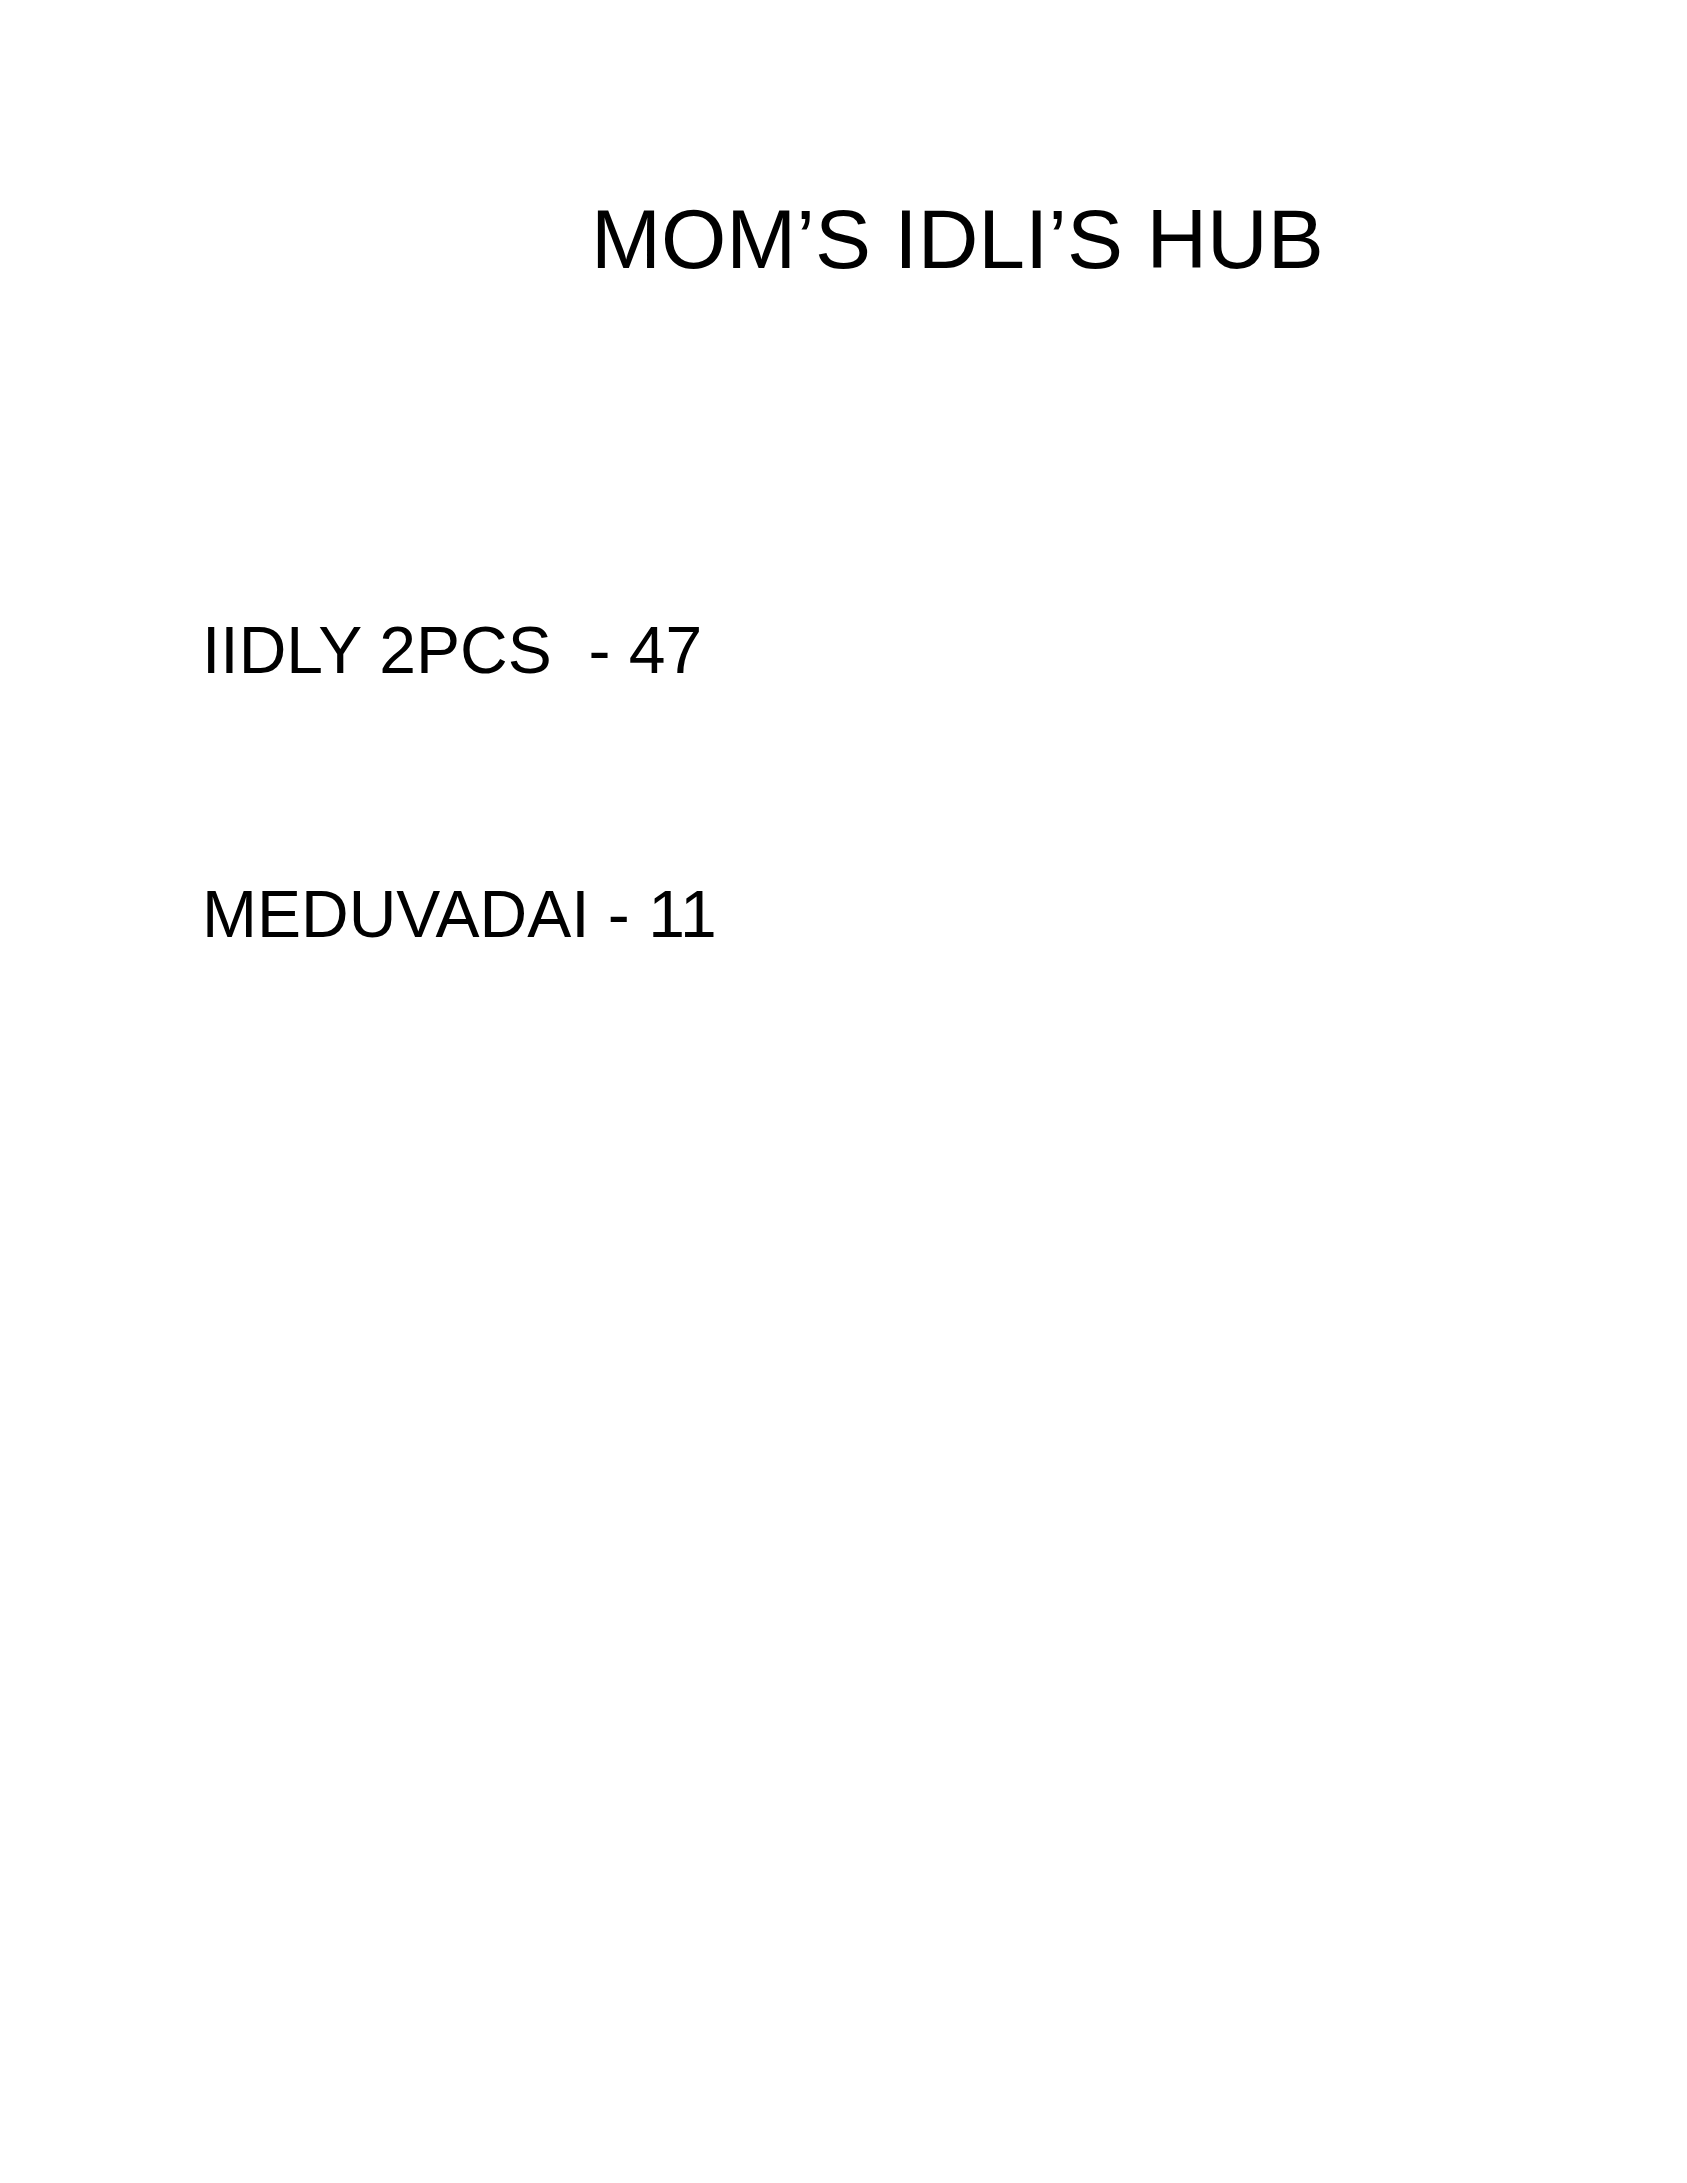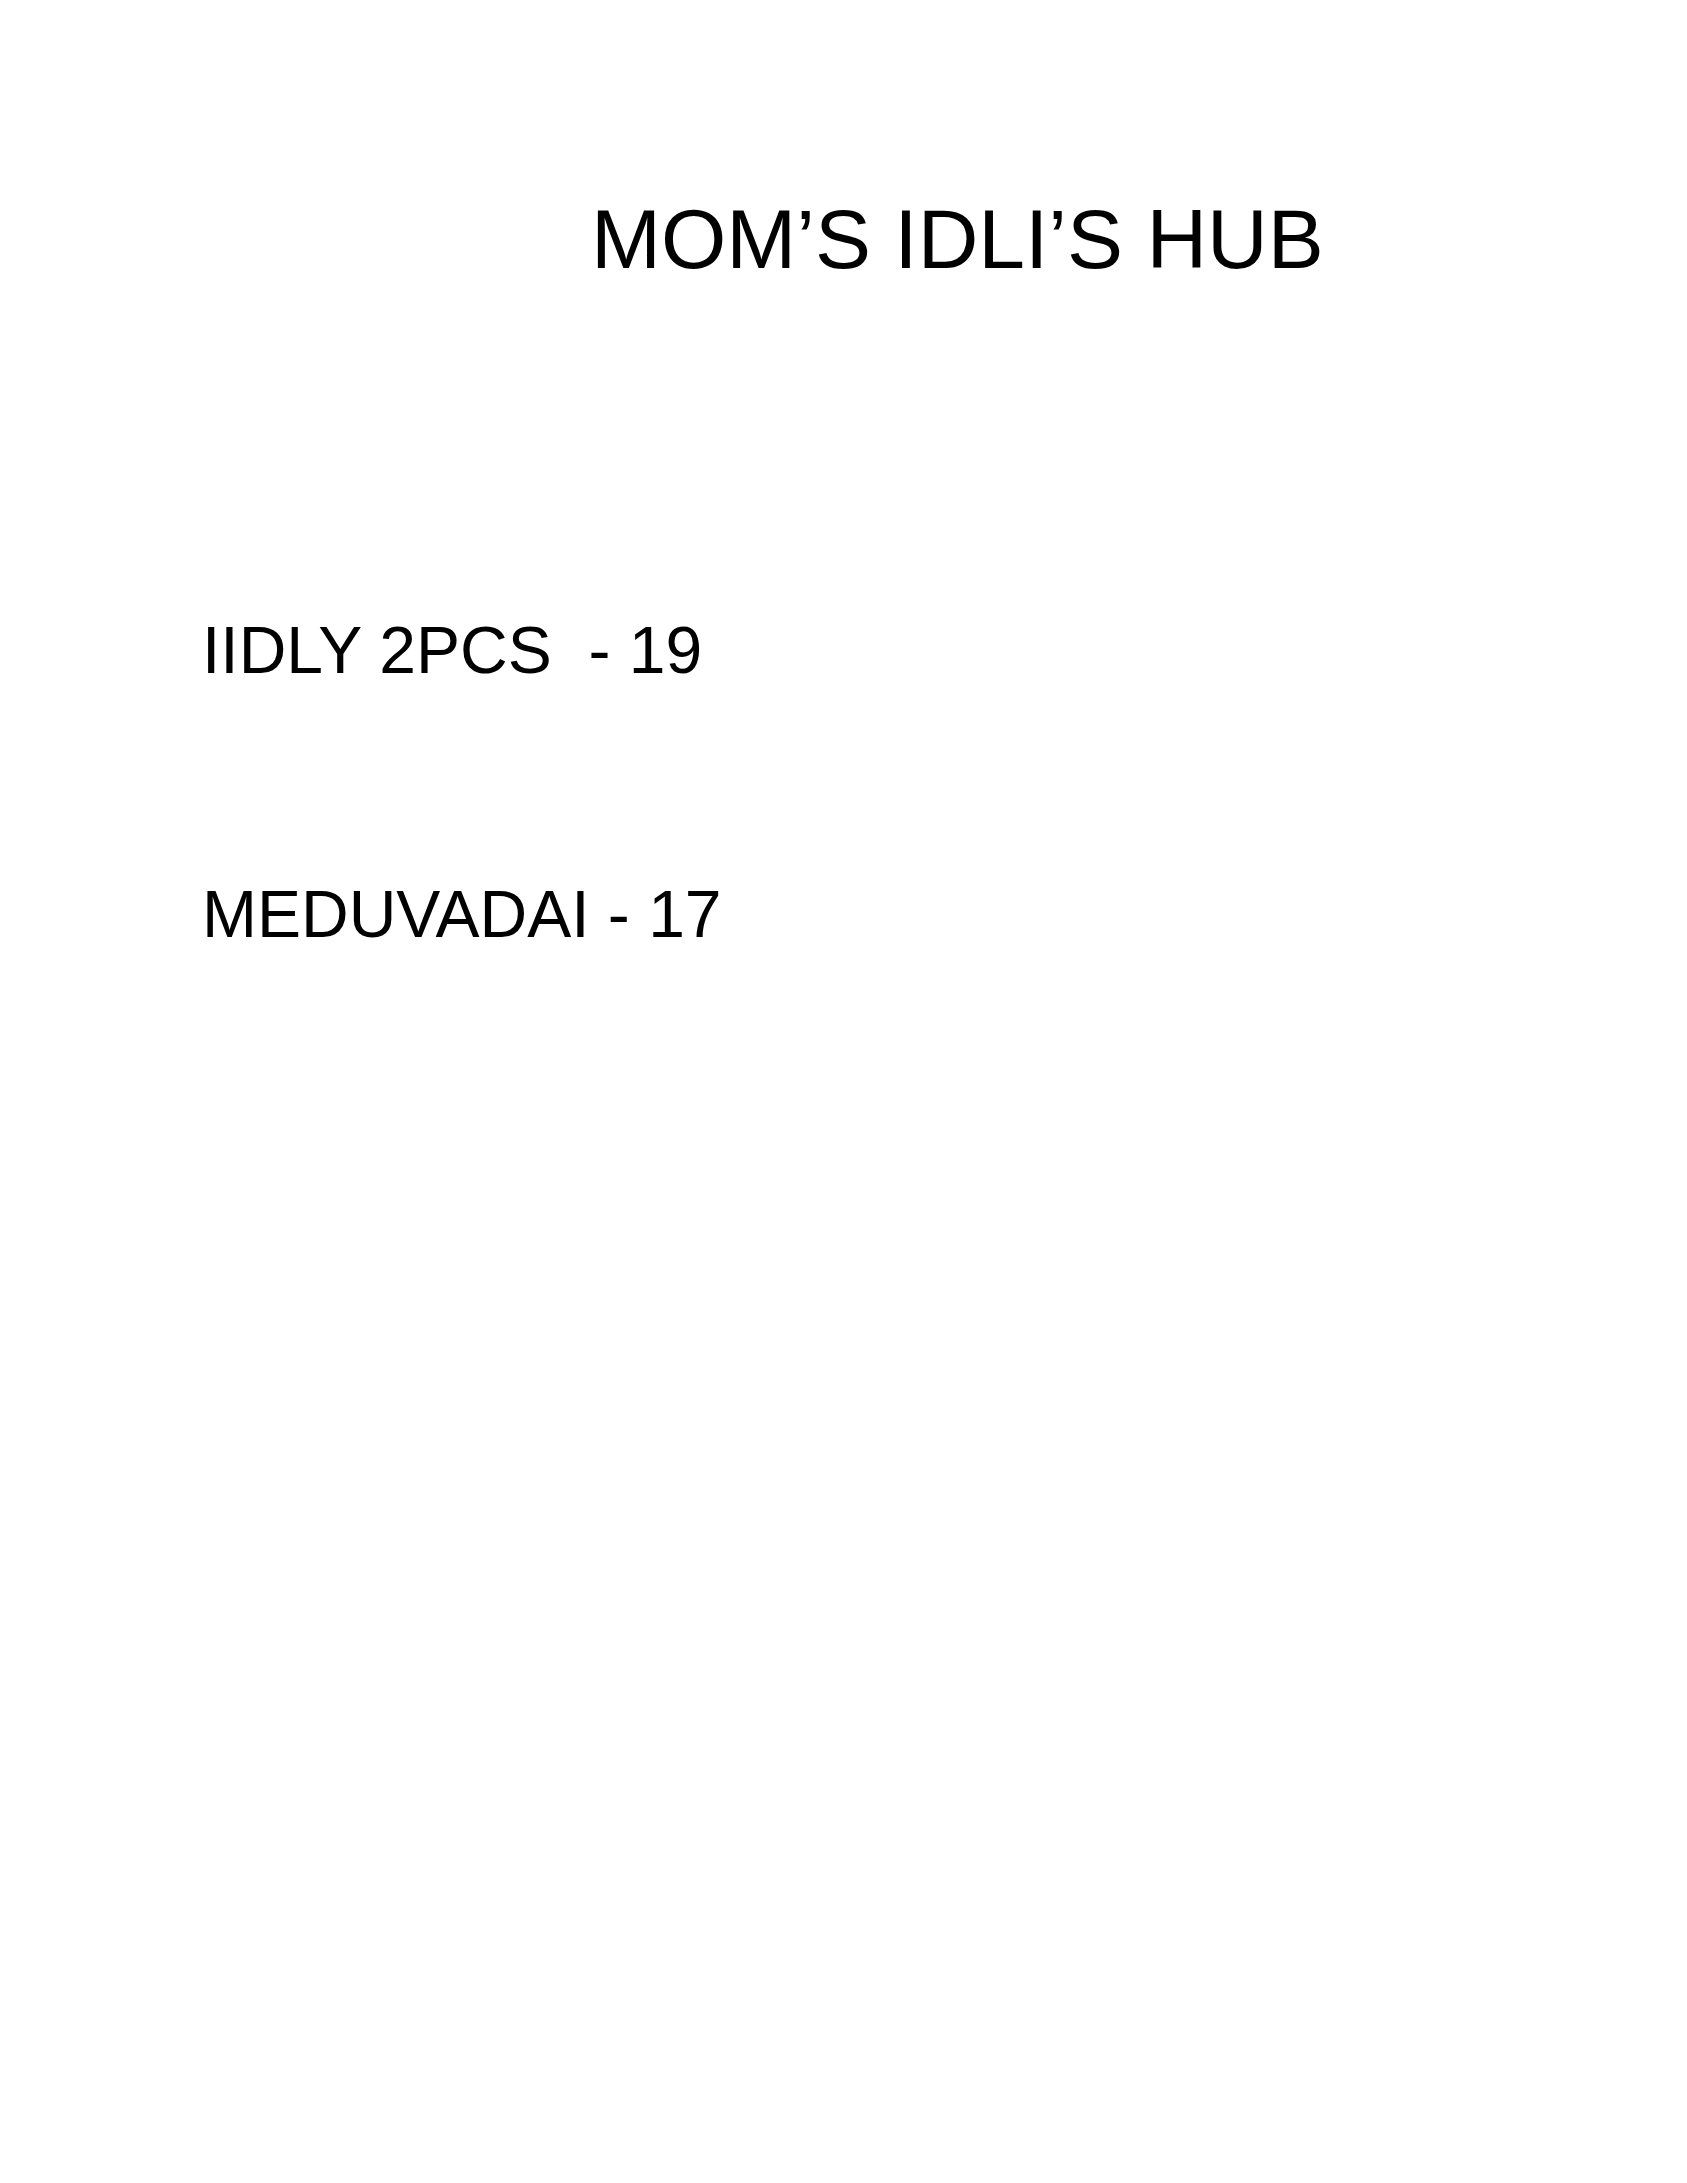"IIDLY 2PCS - 19" div.menu-line { text: 19 -> 47 }
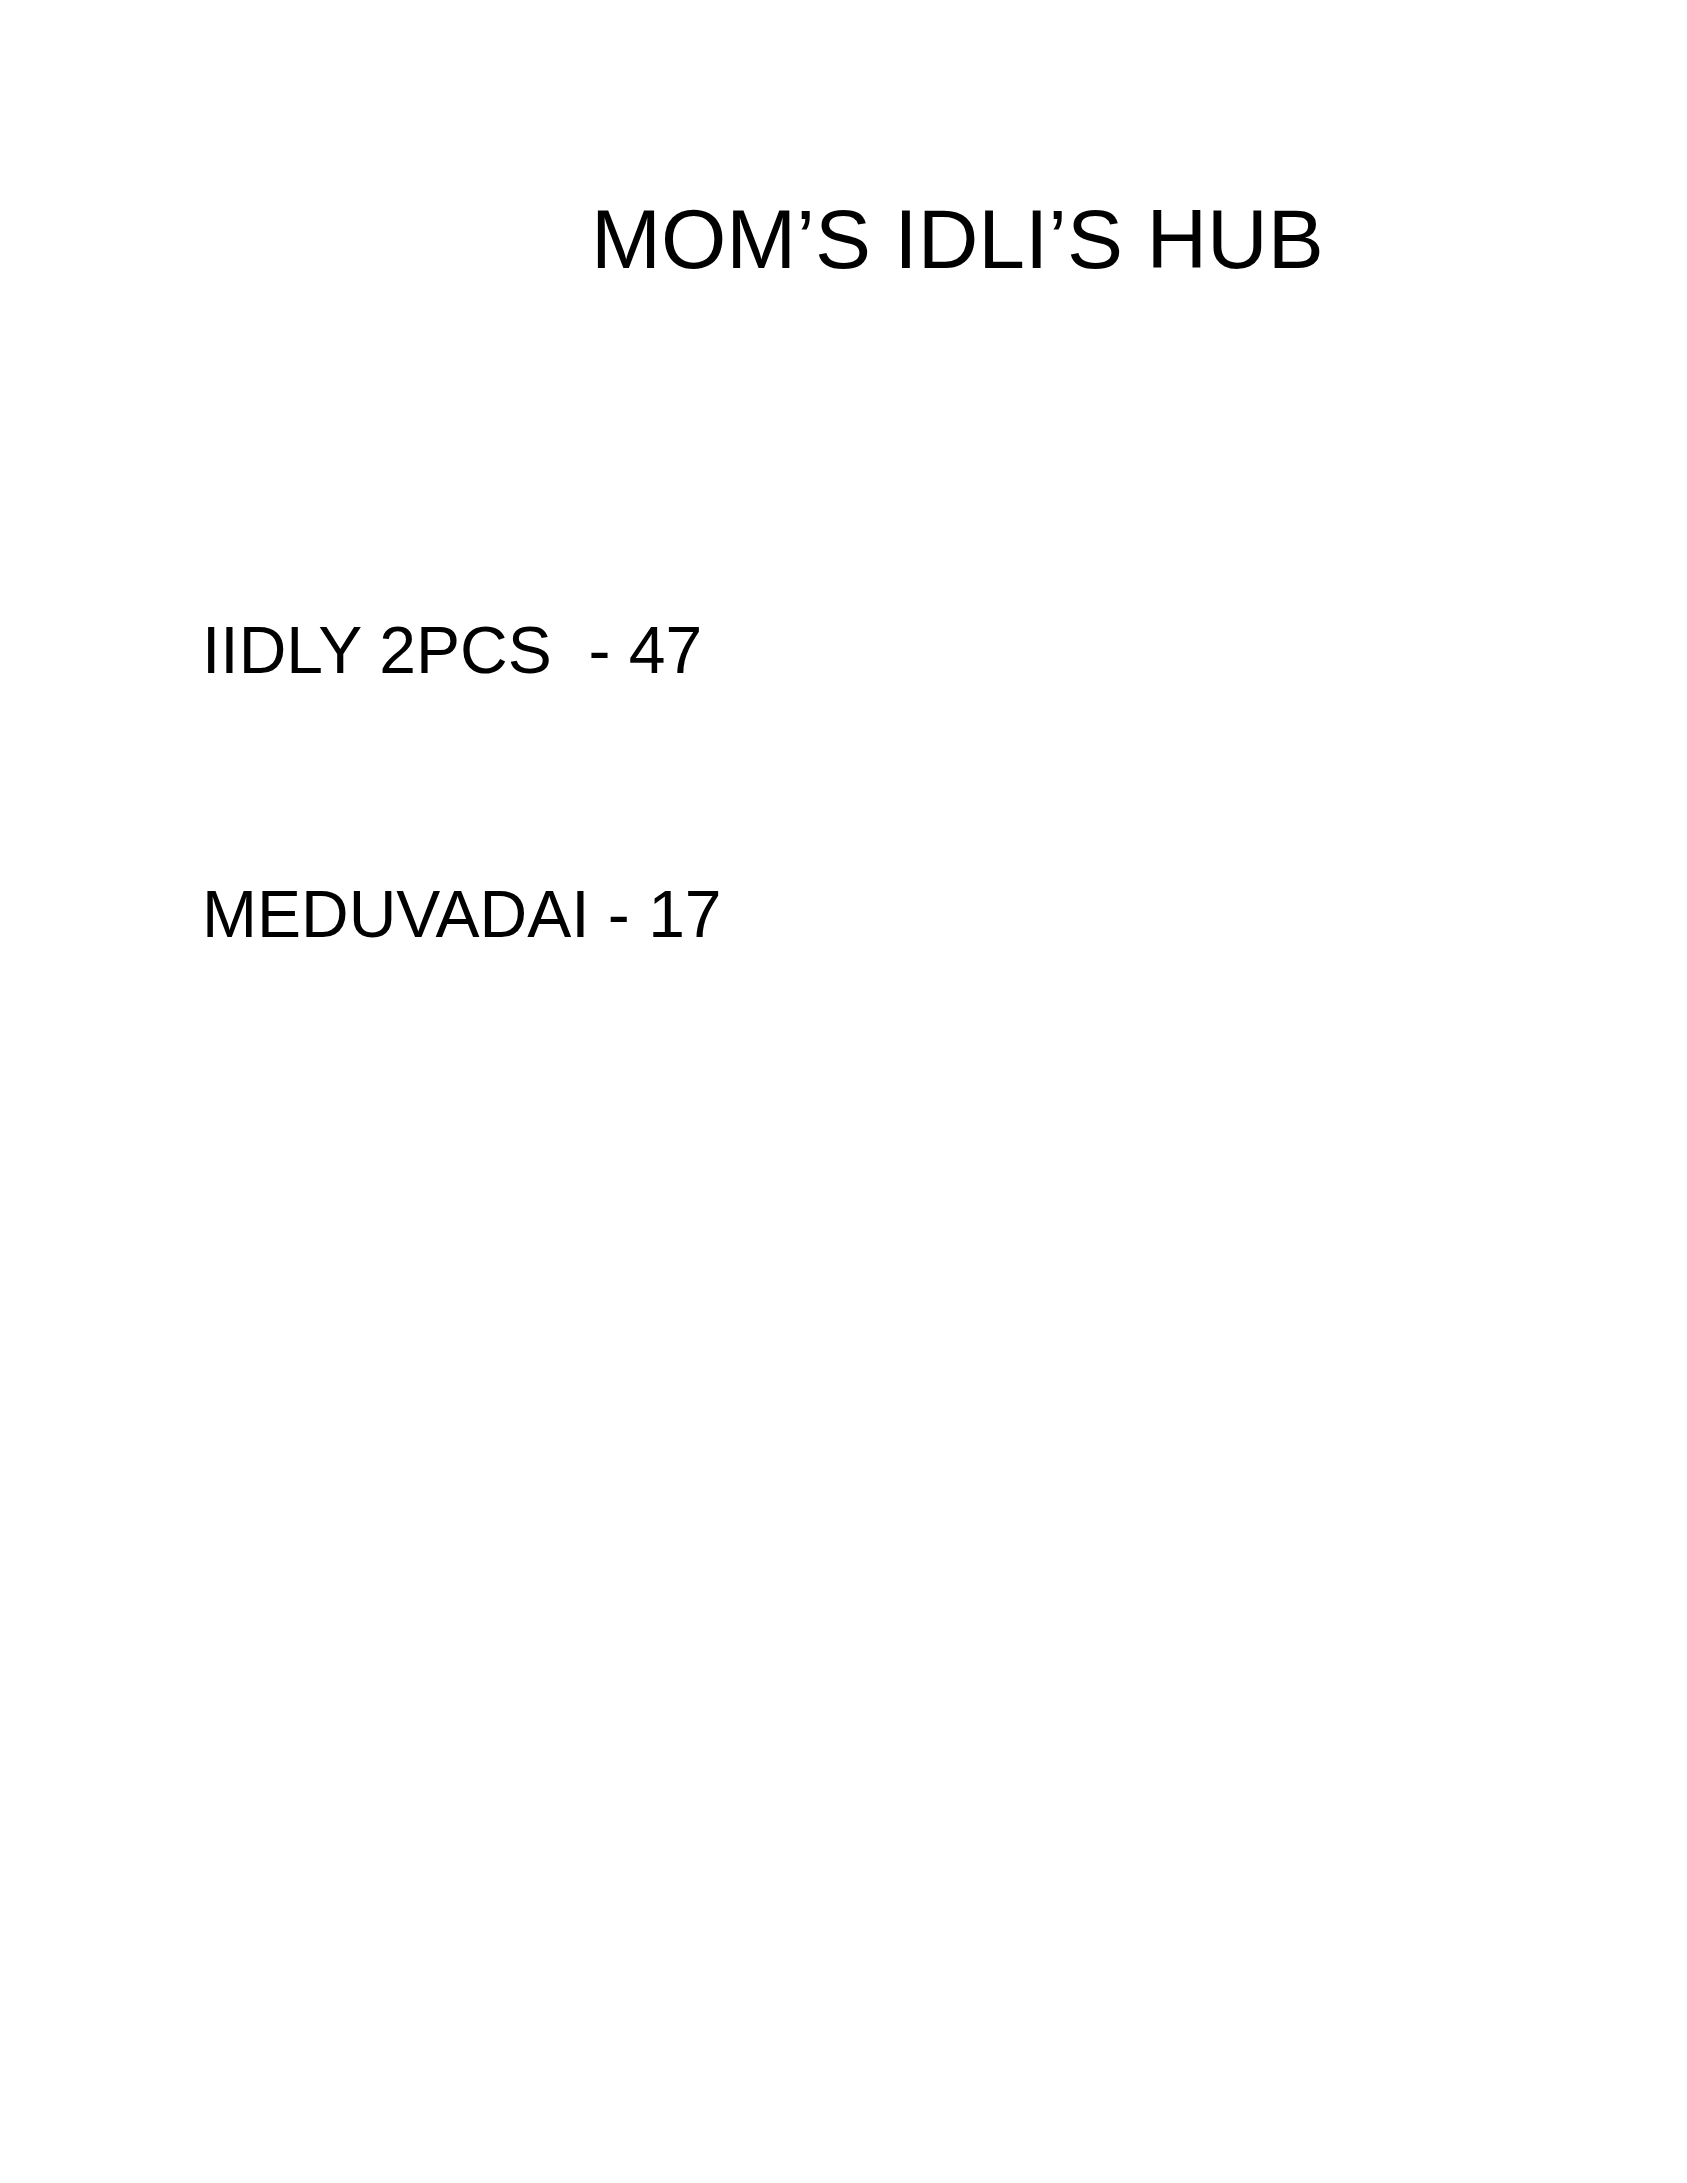"MEDUVADAI - 17" div.menu-line { text: 17 -> 11 }
